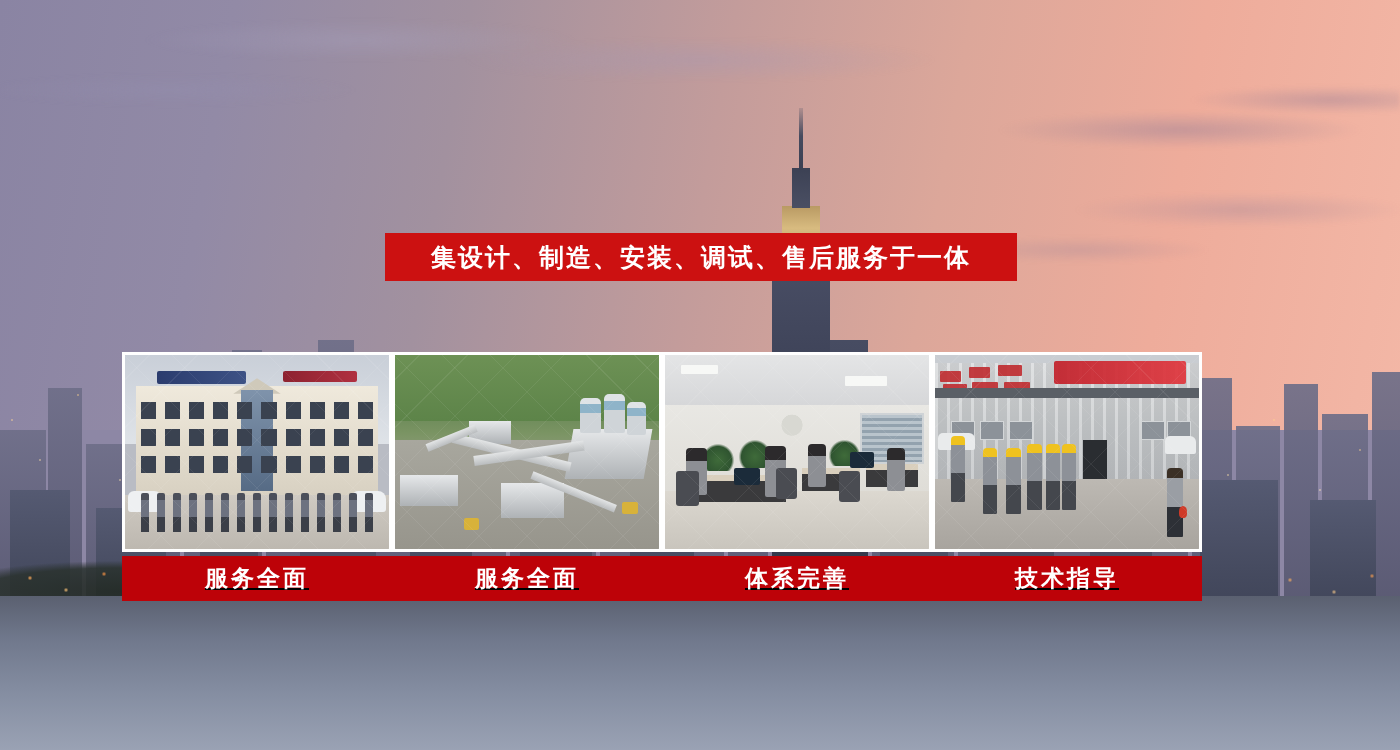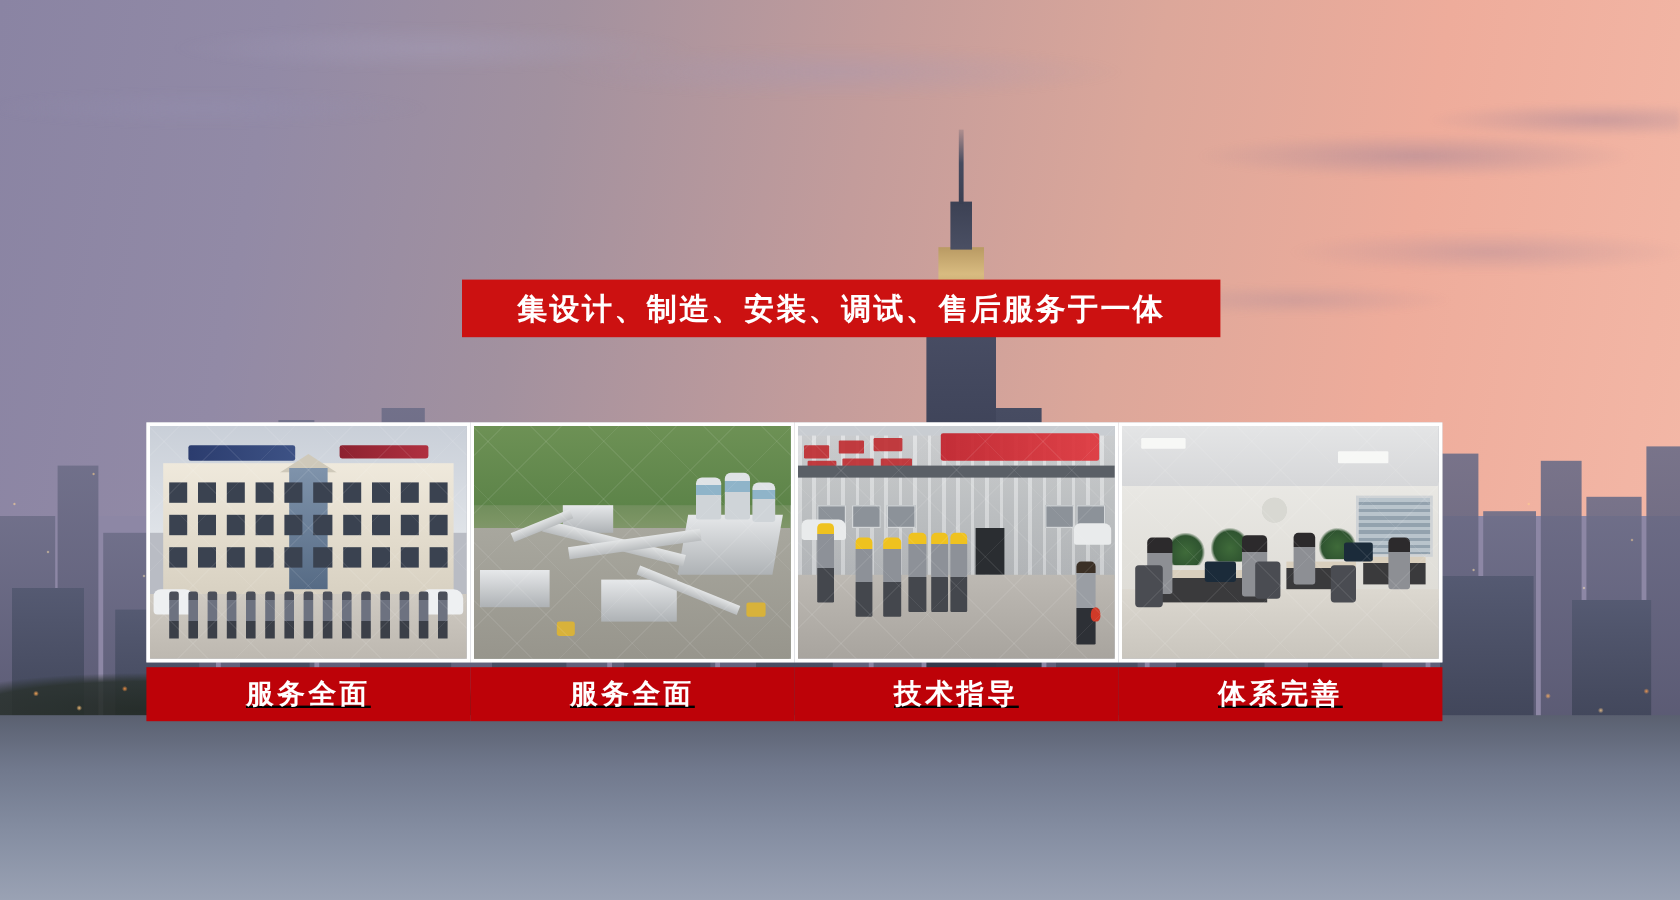"技术指导" div.card { order: before "体系完善" -> after "体系完善" }
